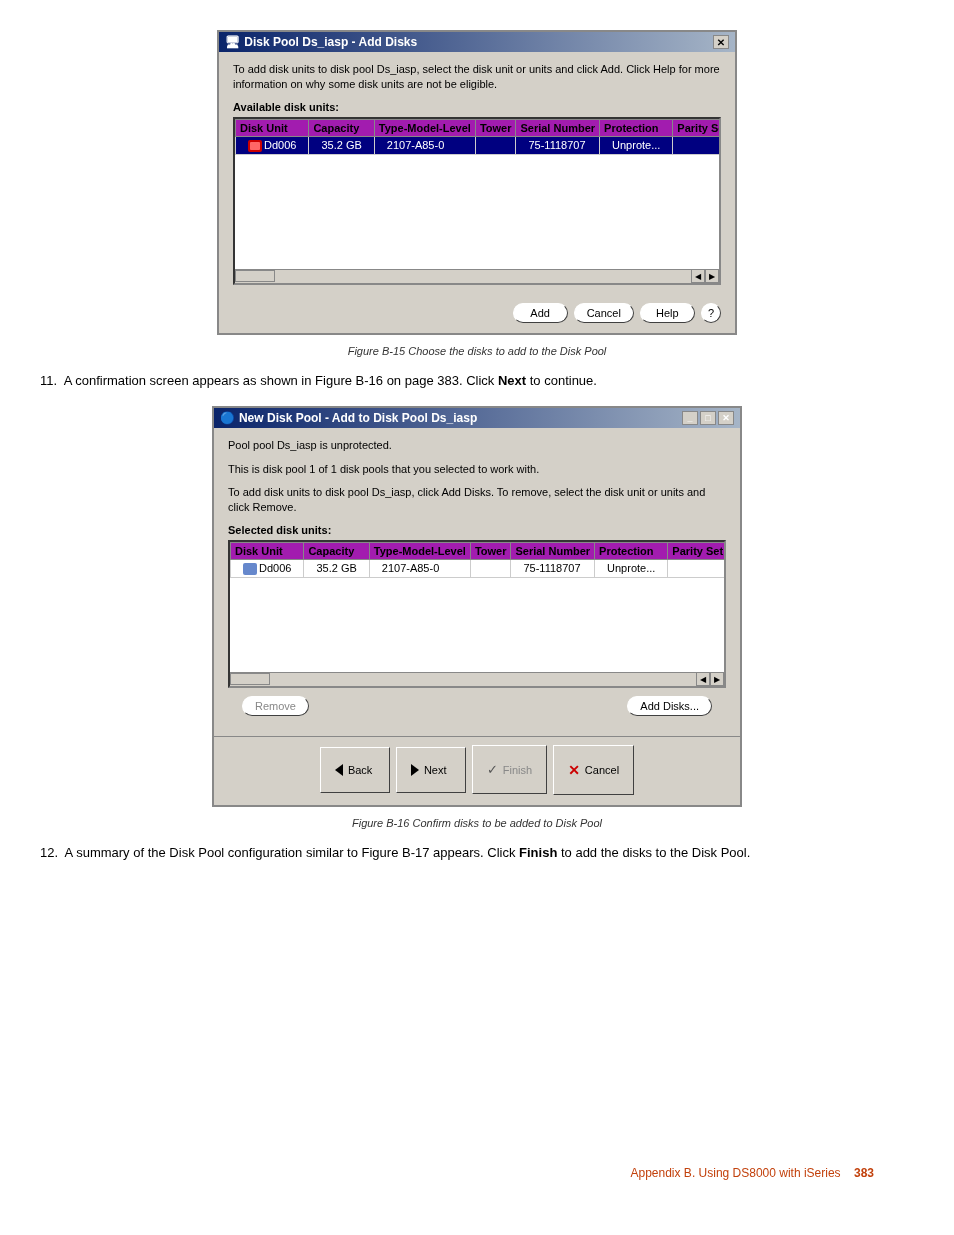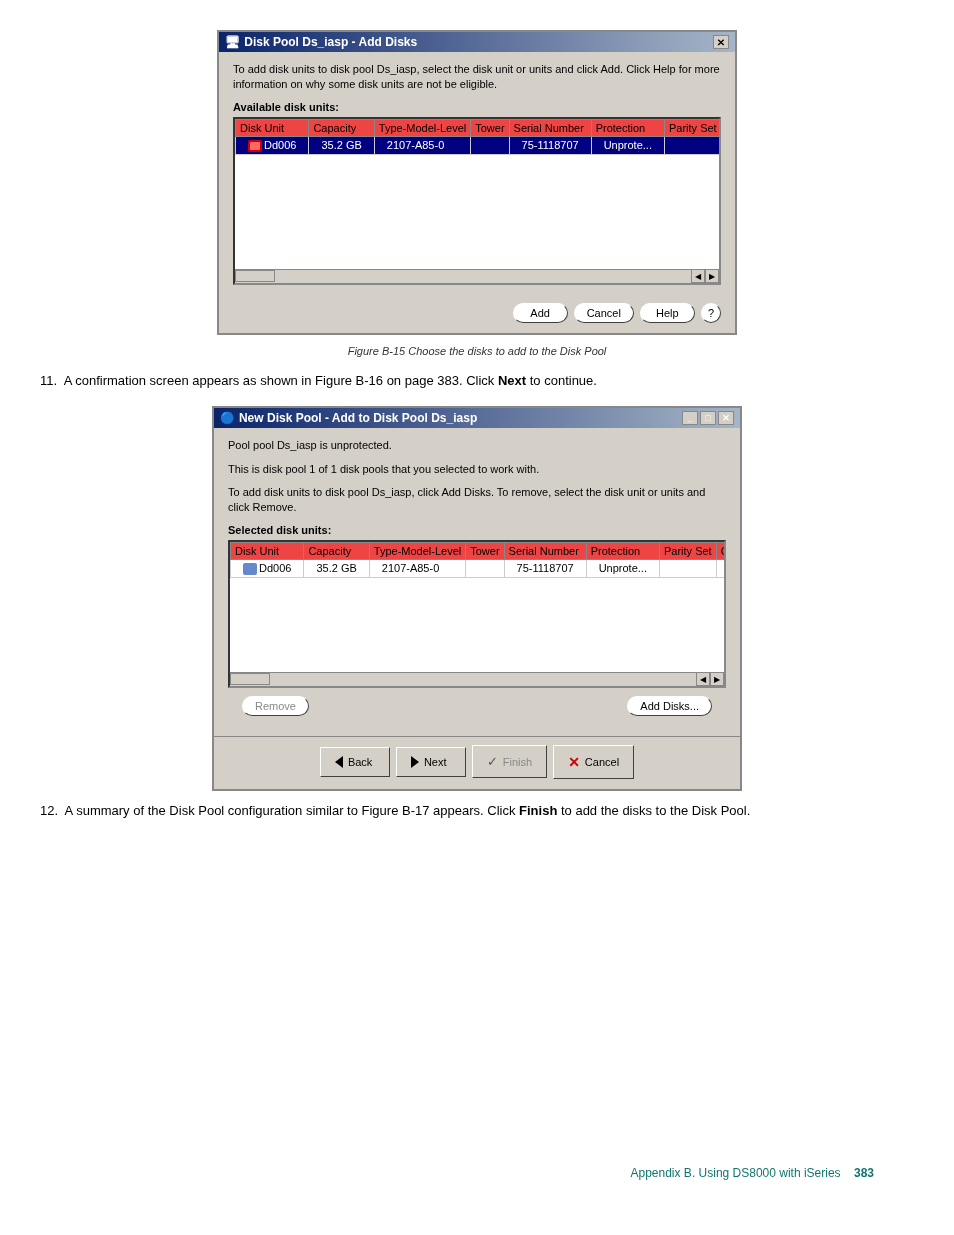"Disk Unit" .disk-table th { background: #ef4444 -> #a21caf; font-weight: normal -> bold }
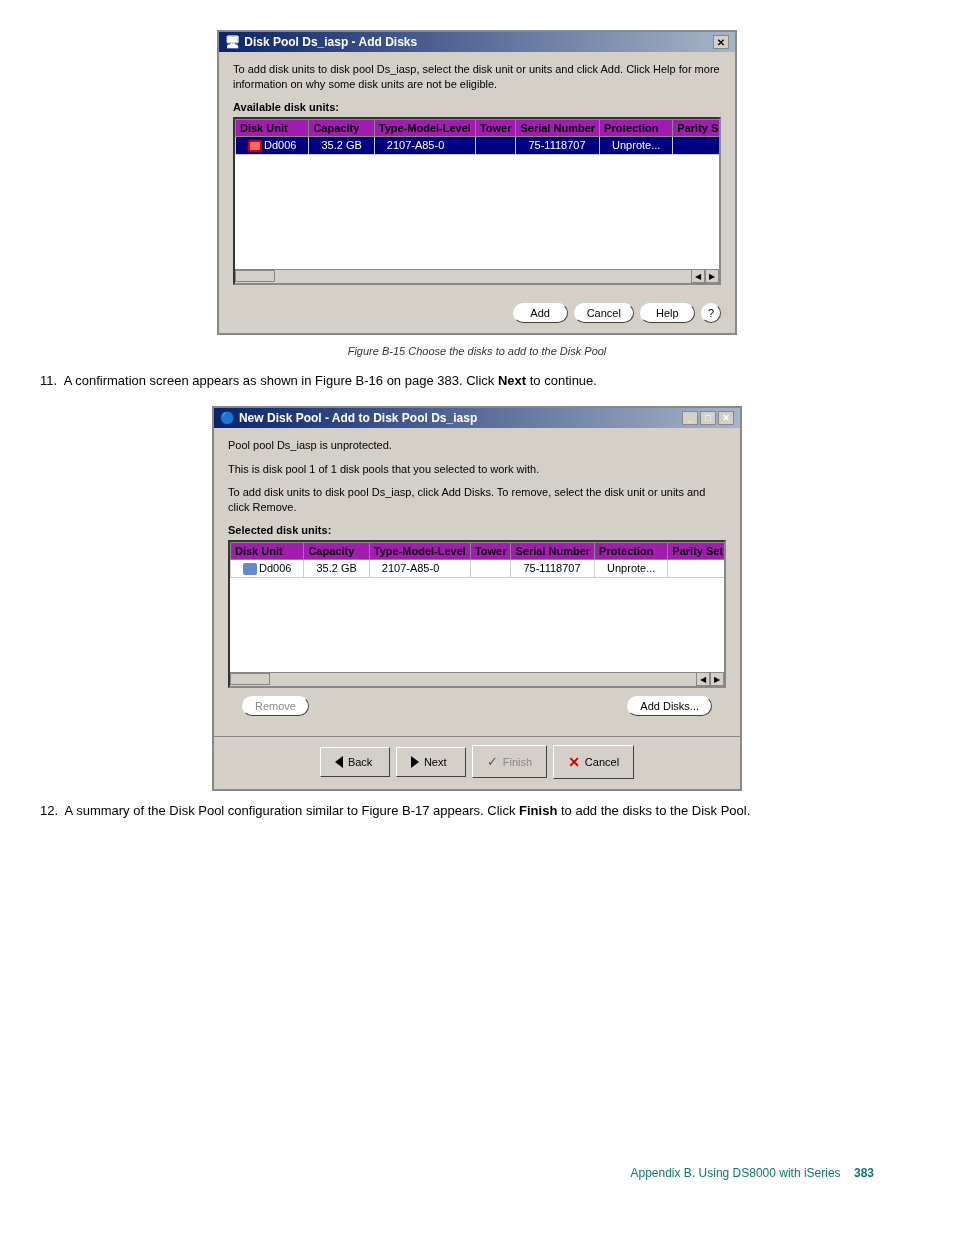"Back" .wizard-btn { padding: 8px 14px -> 16px 14px }
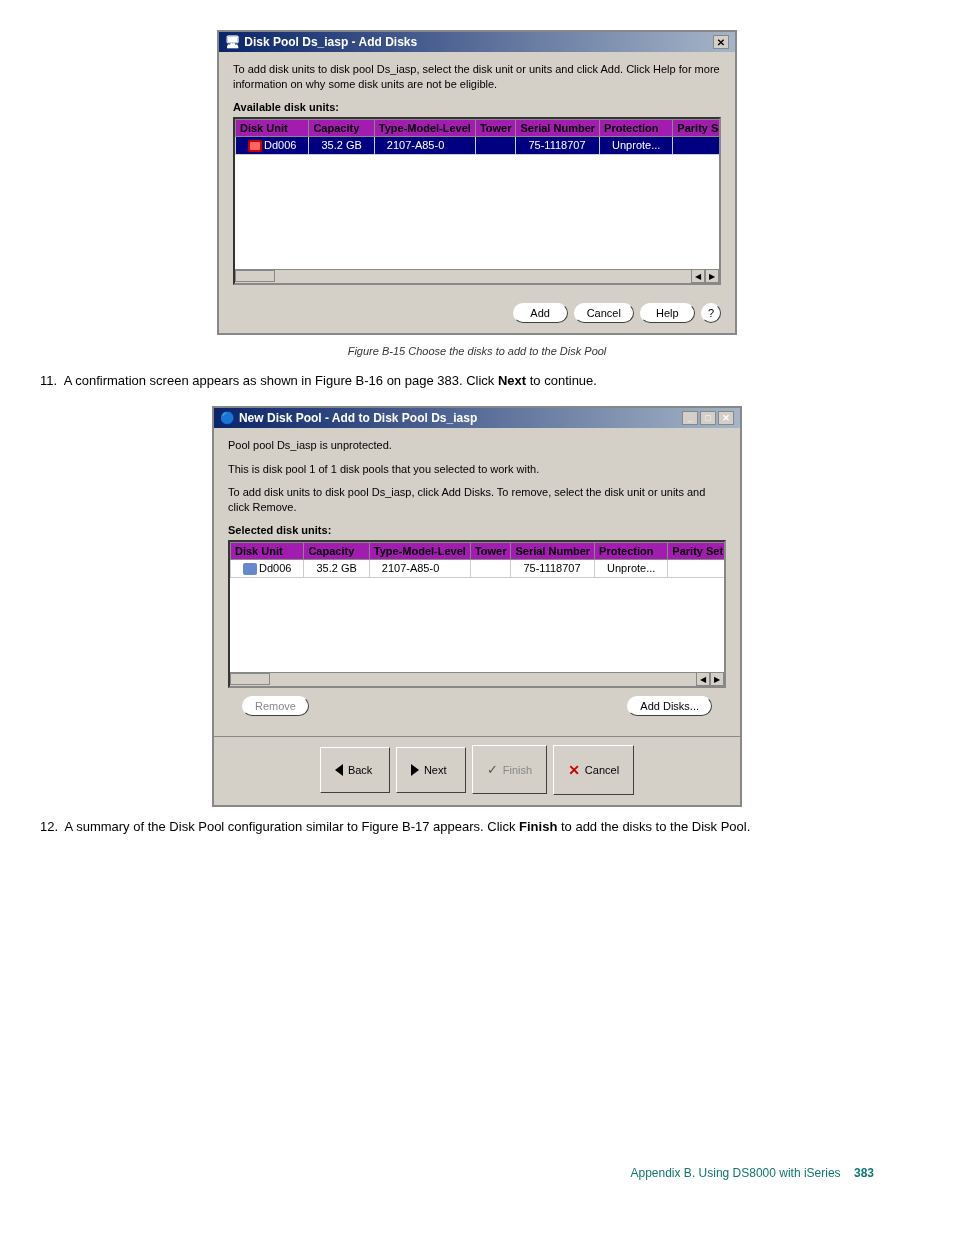"Figure B-16 Confirm disks to" p.figure-caption { html: none -> <p>Figure B-16 Confirm disks to be added to Disk Pool</p> }
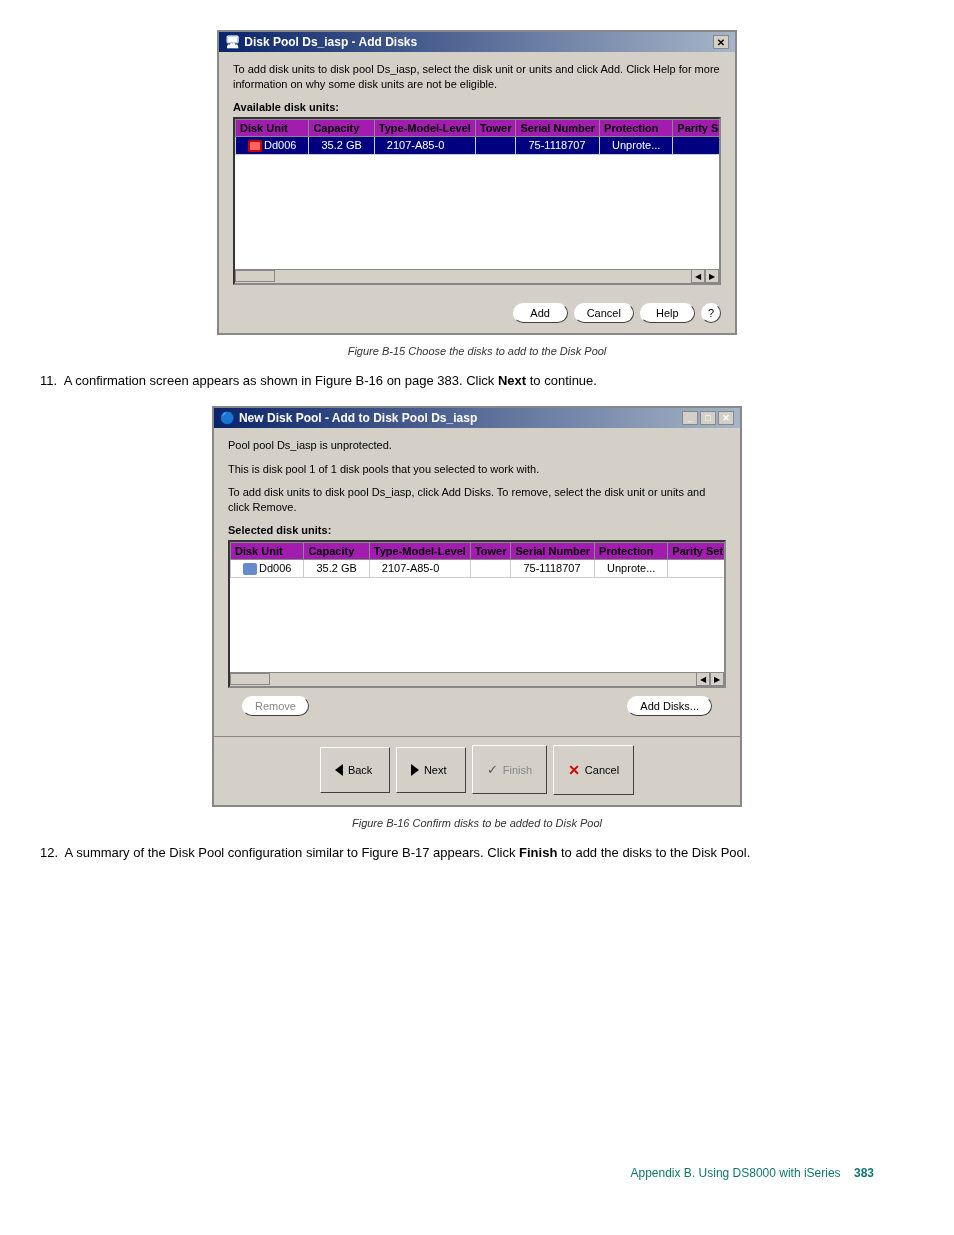"Appendix B. Using DS8000 with" .page-footer { color: #0f766e -> #c2410c }
